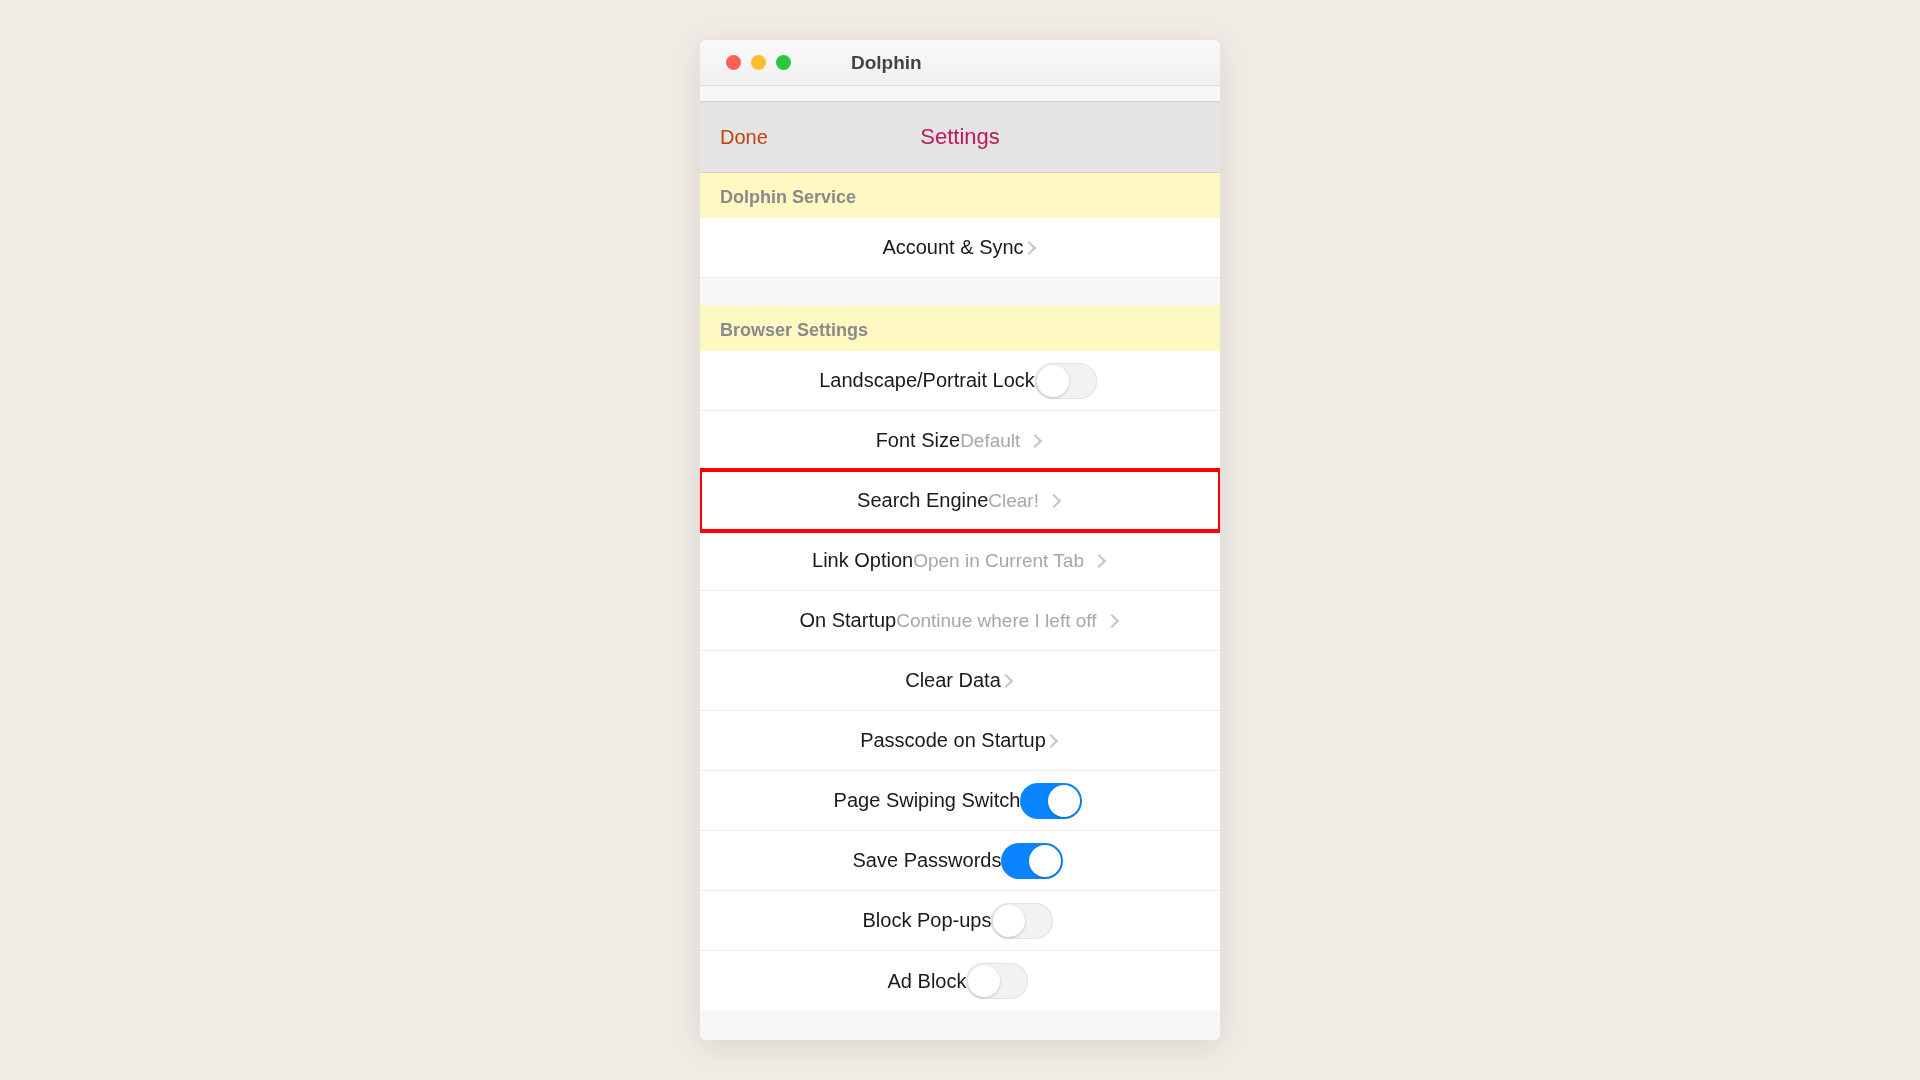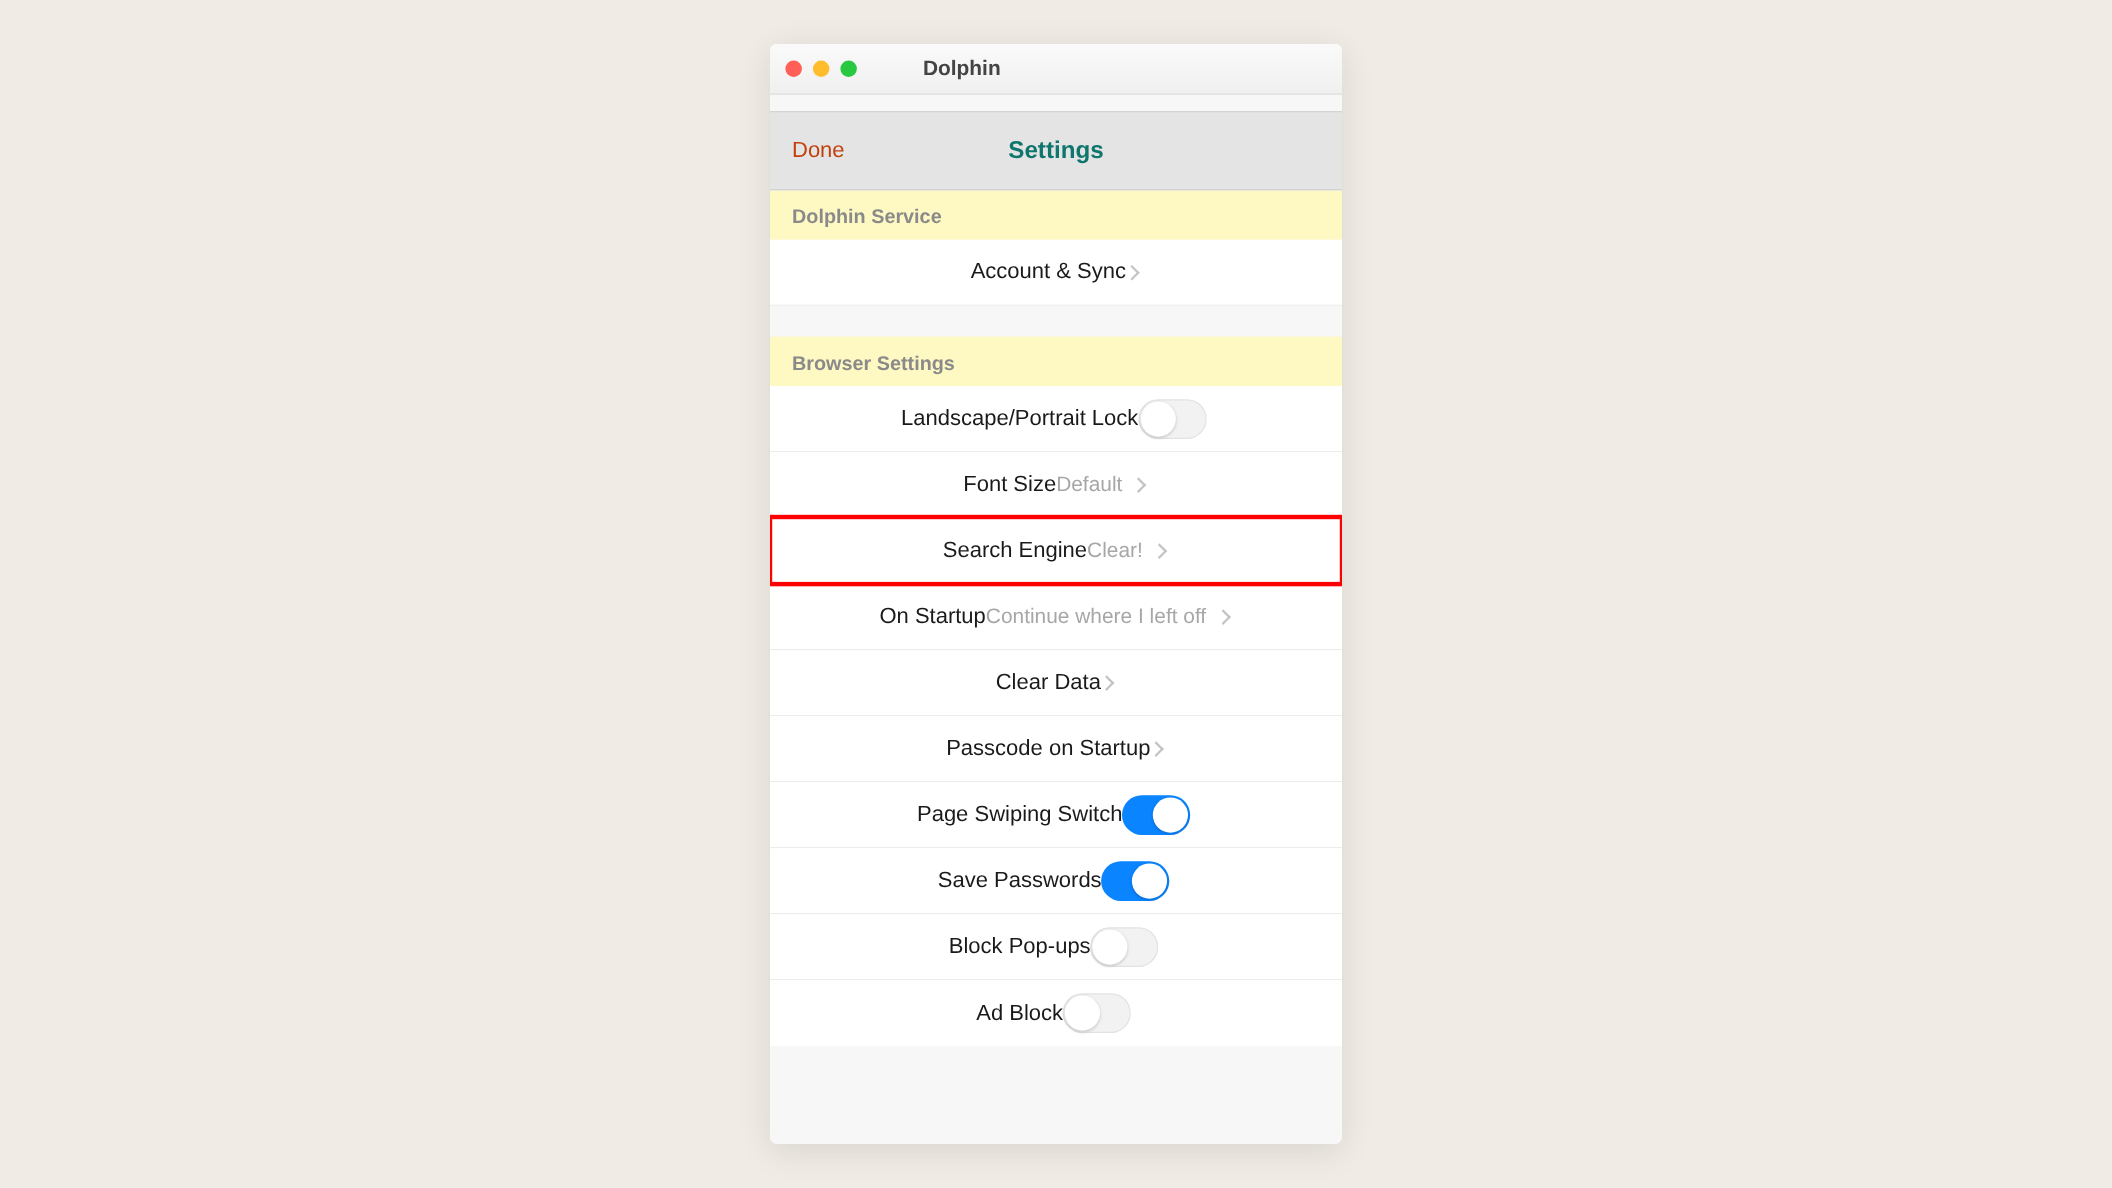"Dolphin" .titlebar { padding: 0 14px -> 0 26px }
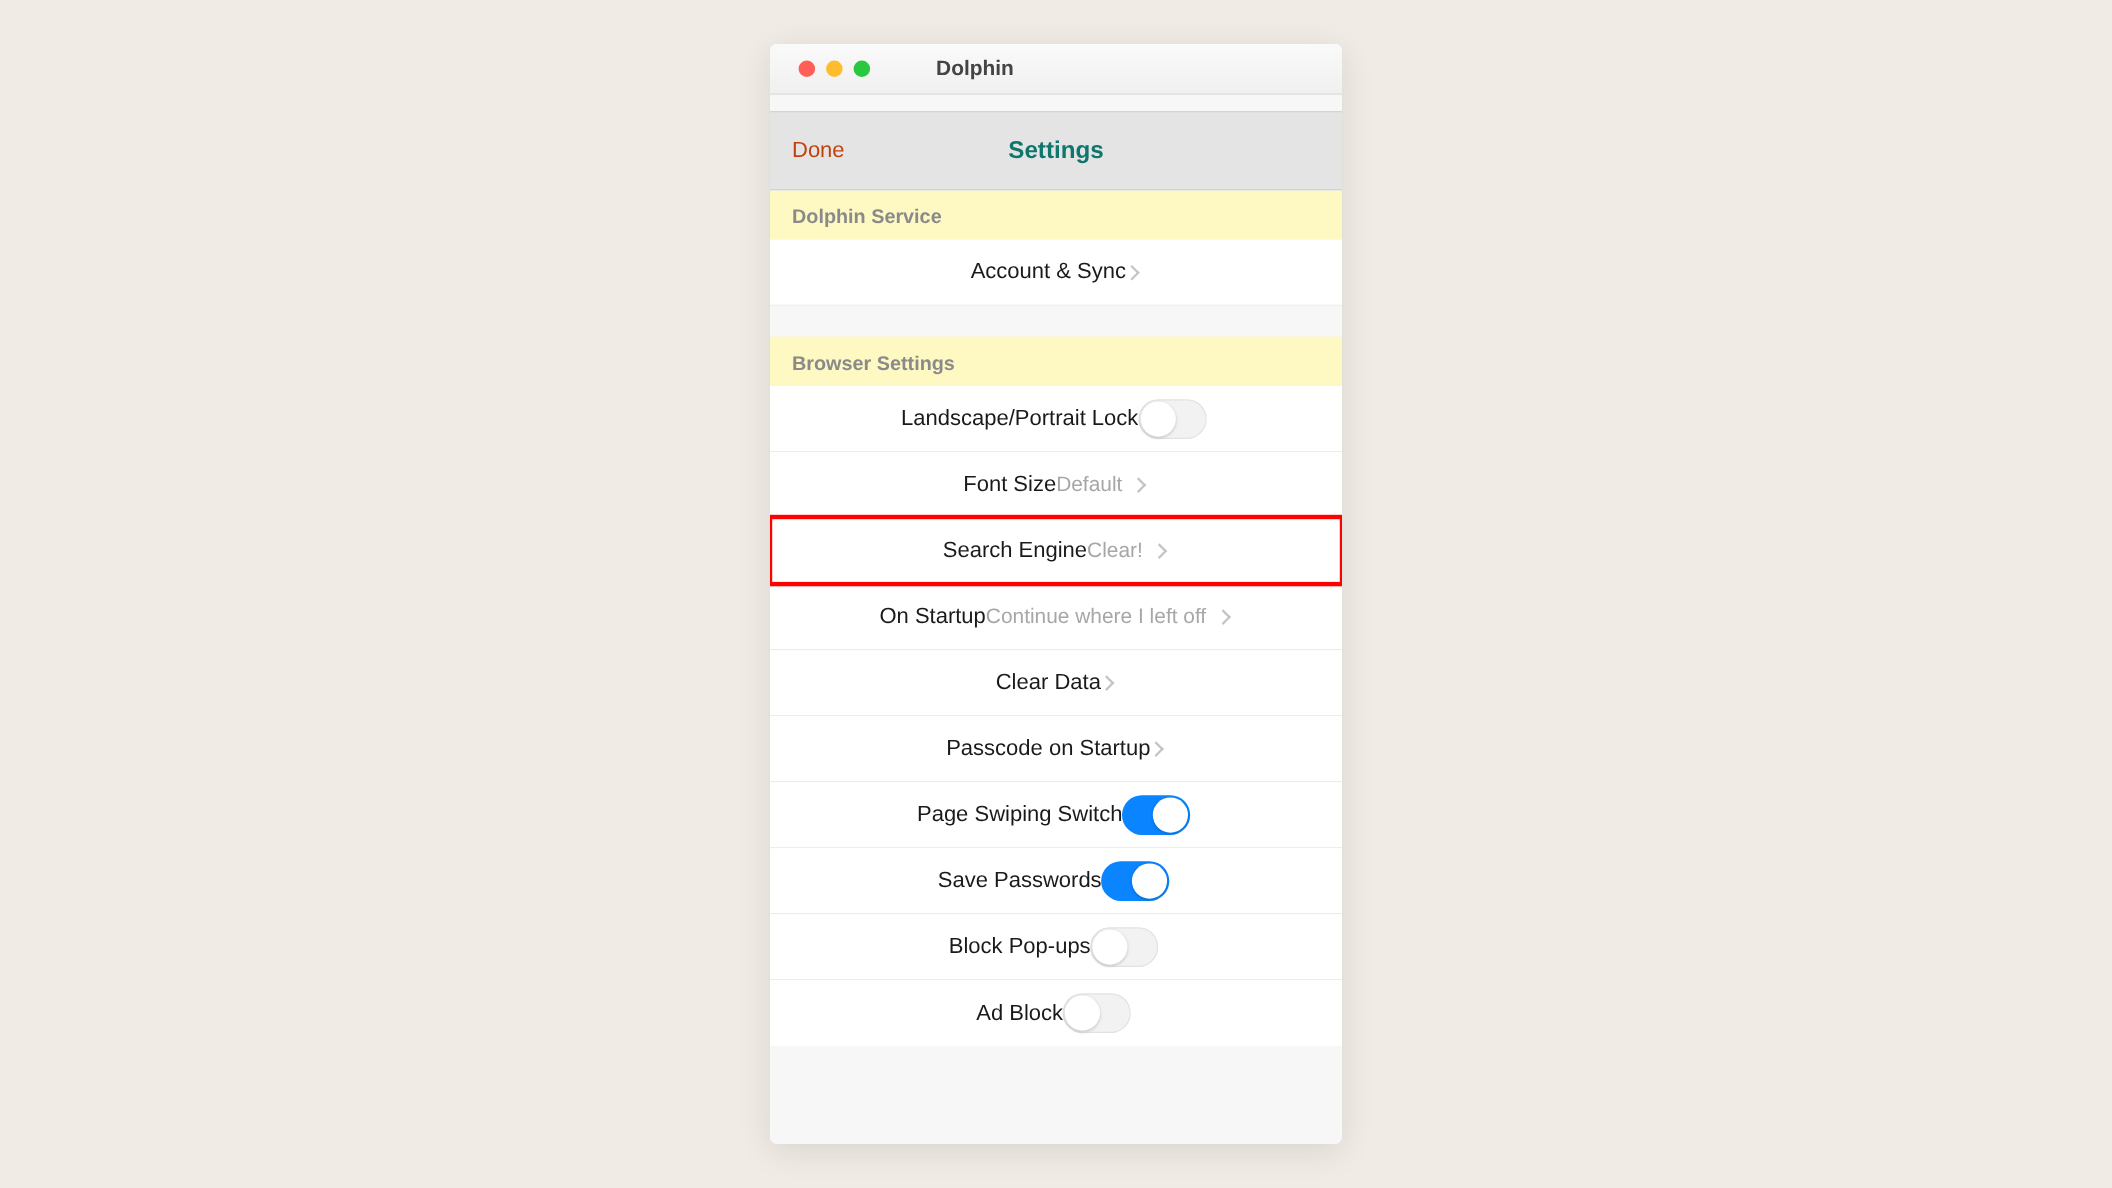"Settings" .nav-title { color: #0f766e -> #be185d; font-weight: 700 -> 400 }
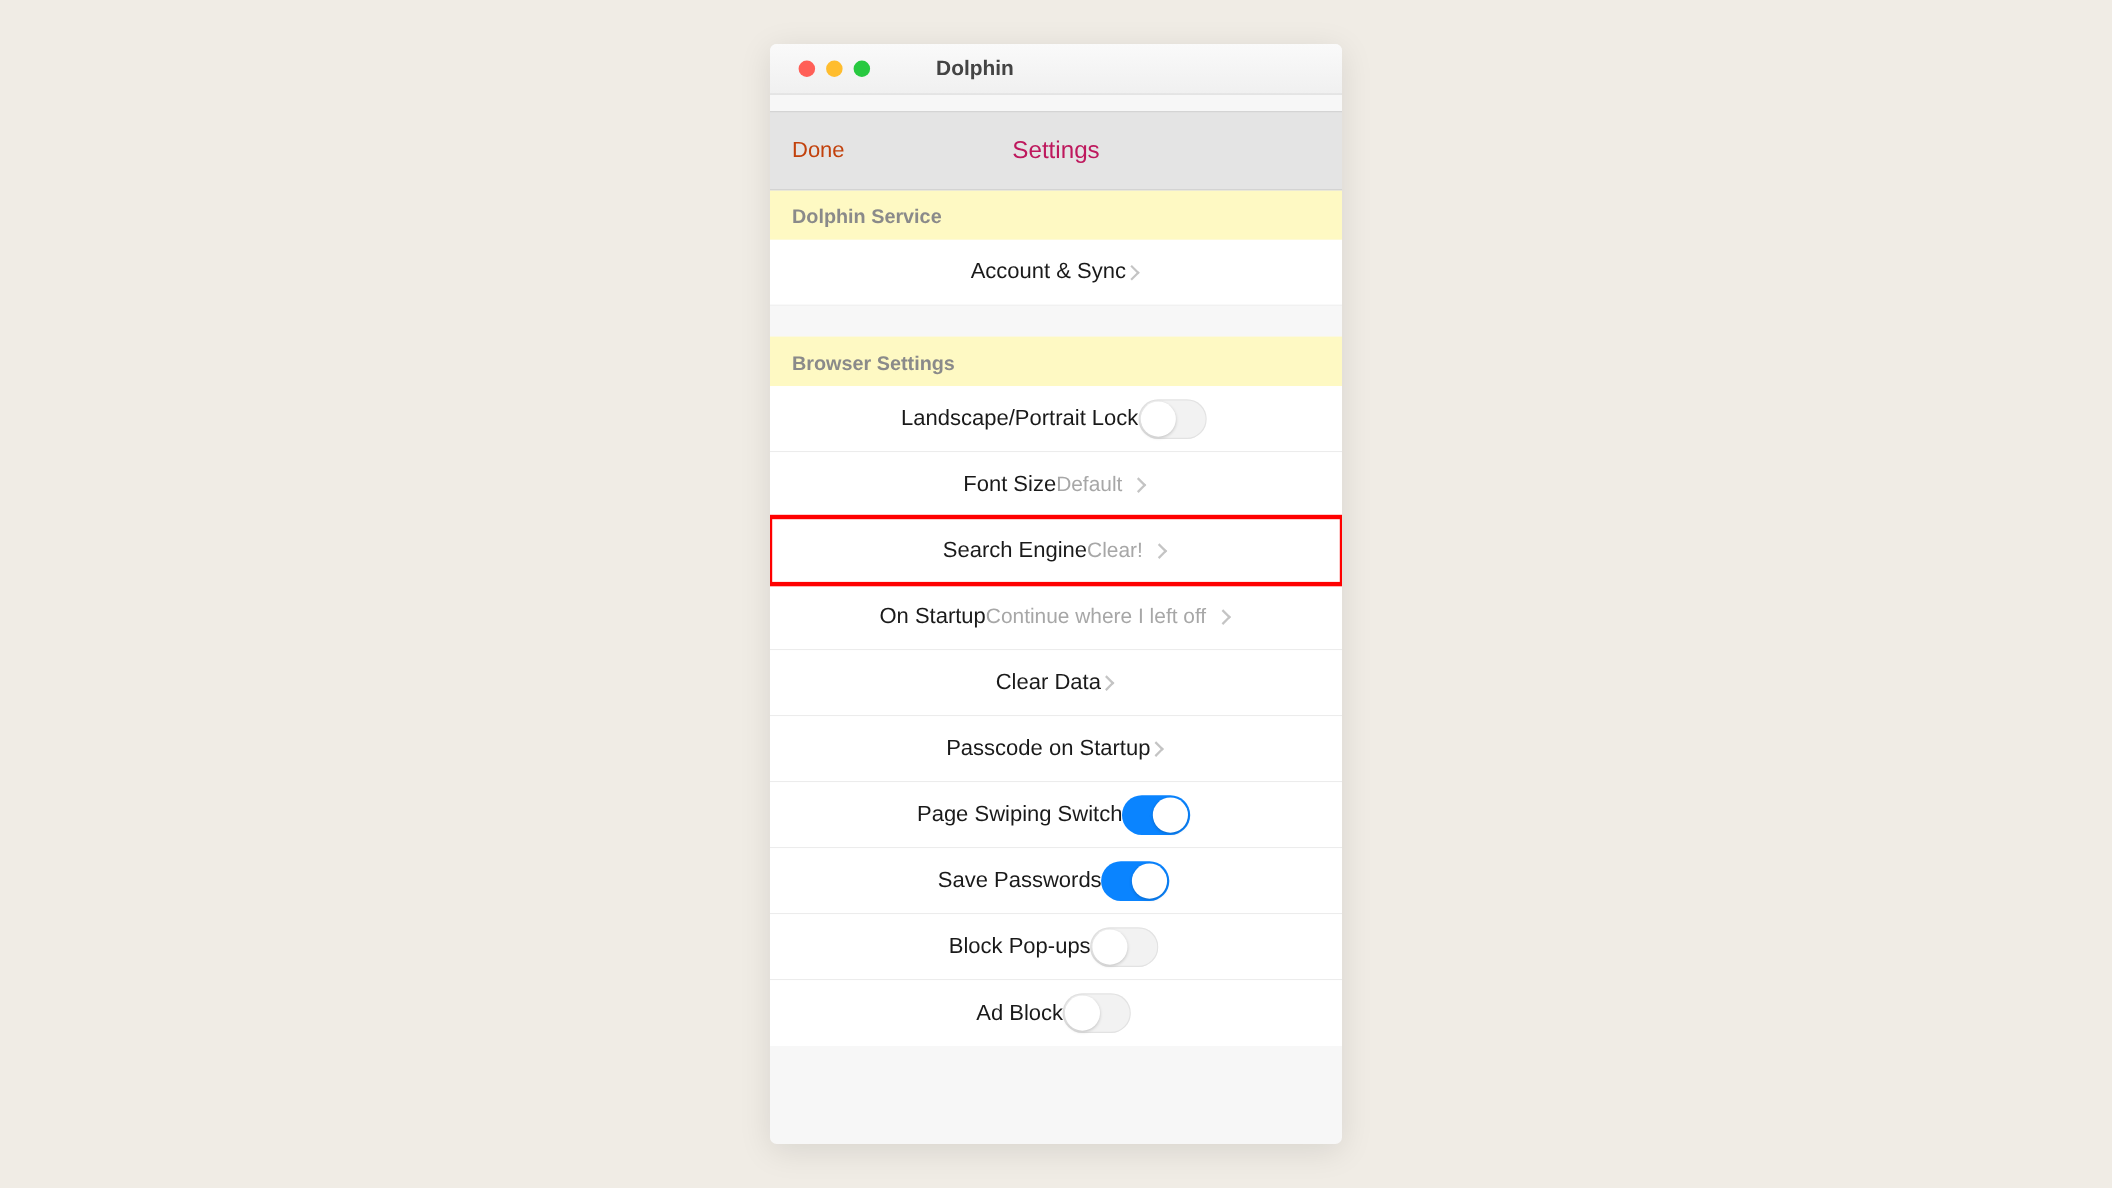"Link Option" div.row { html: none -> <div> <span>Link Option</span> <span> <span>Open in Current Tab</span> <span></span> </span> </div> }
